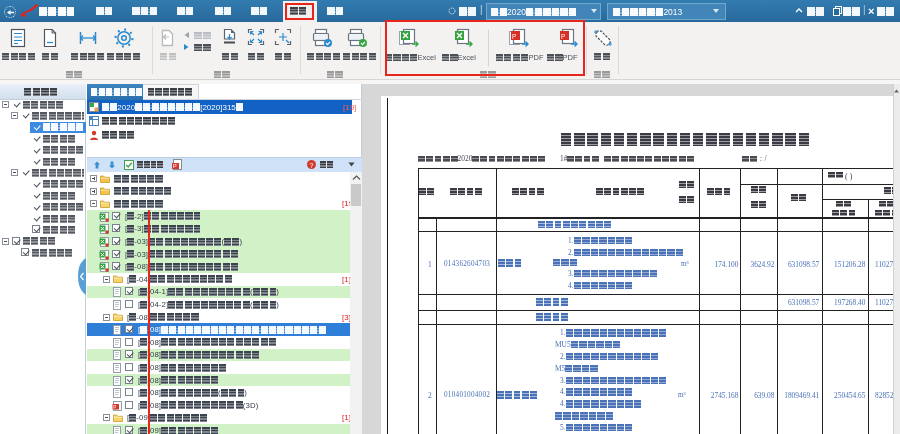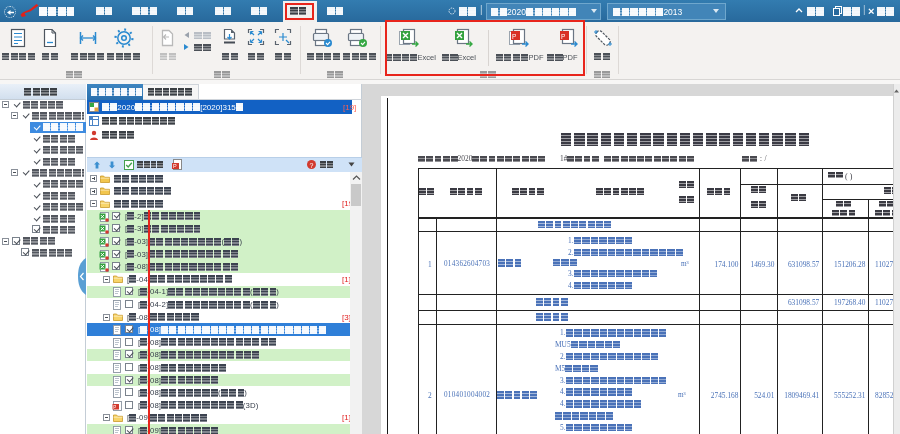"1469.30" div { text: 1469.30 -> 3624.92 }
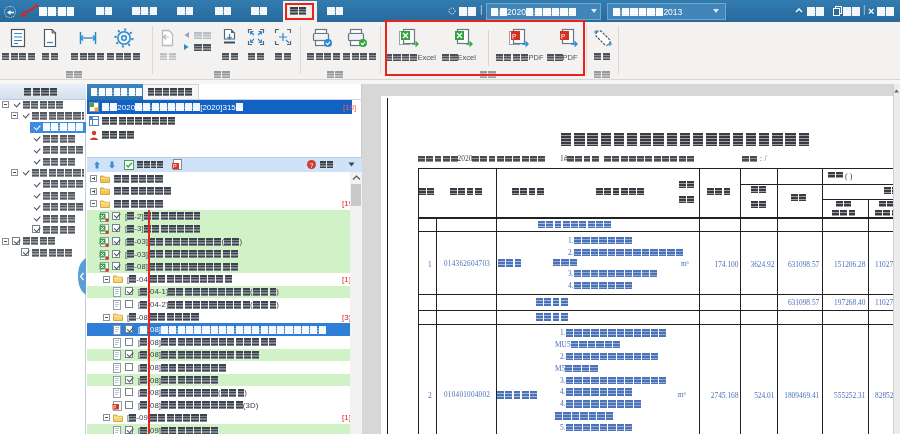"524.01" div { text: 524.01 -> 639.08 }
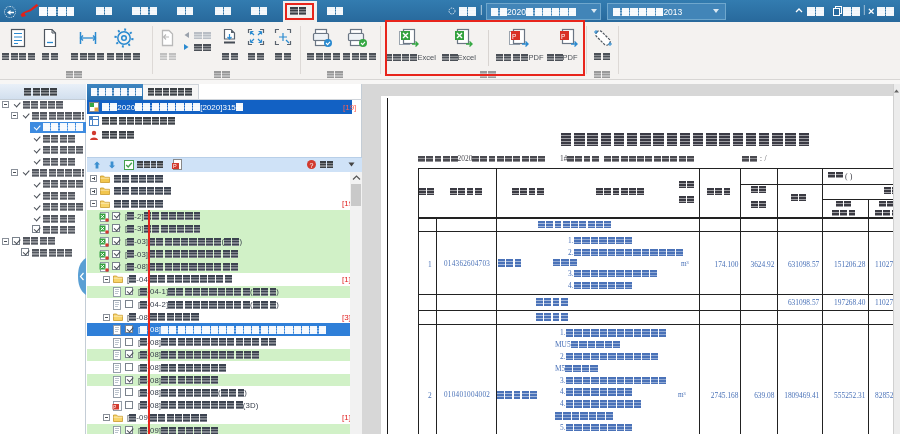"555252.31" div { text: 555252.31 -> 250454.65 }
